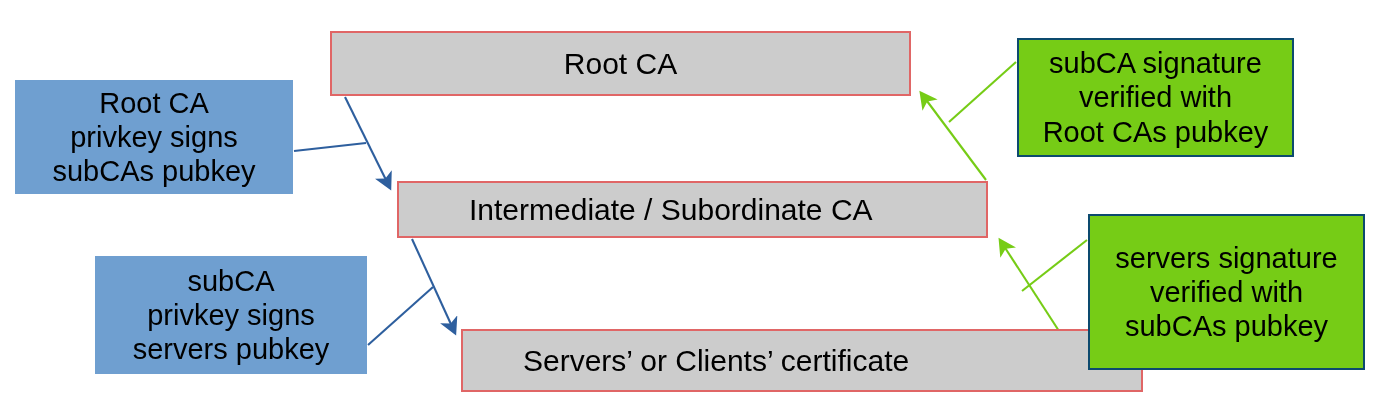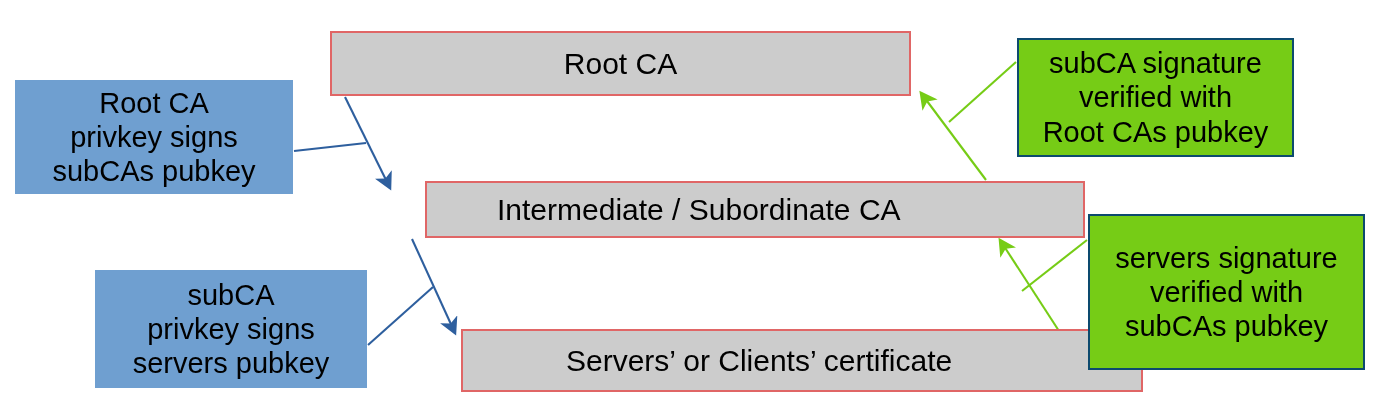"Intermediate / Subordinate CA" #box-intermediate { margin-left: 28px -> none; width: 660px -> 591px }
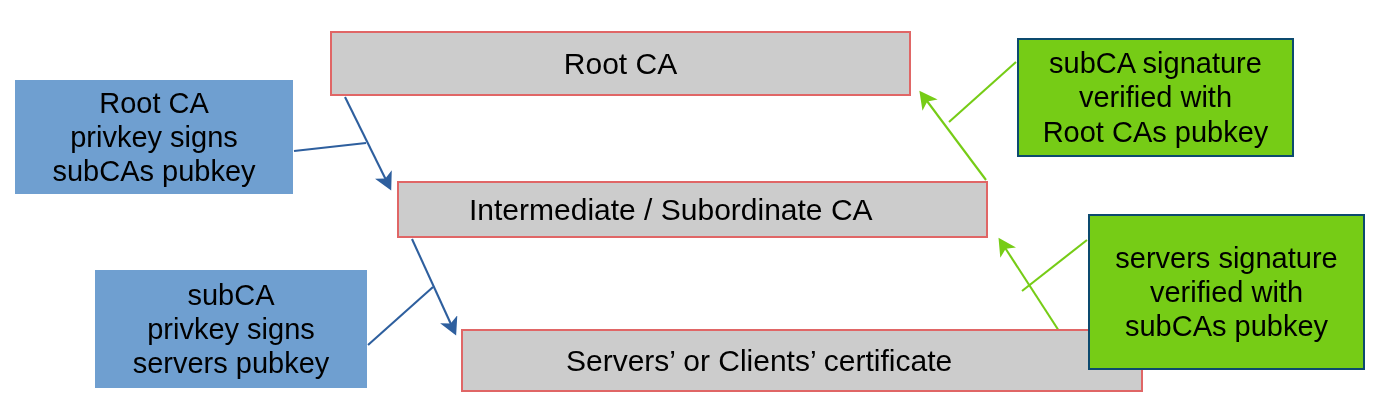"subCA" #note-subca-signs { top: 270px -> 256px }
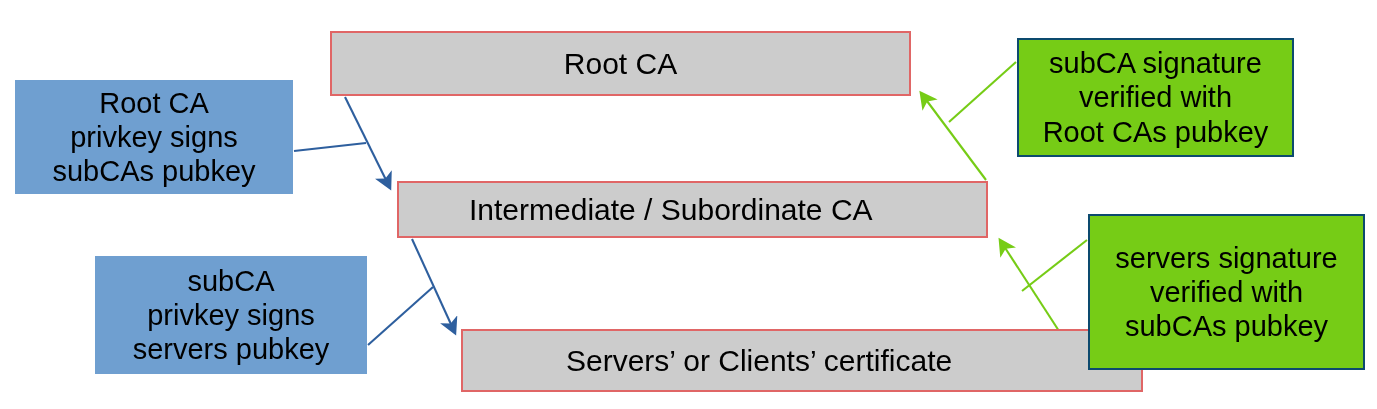"Servers’ or Clients’ certificate" #box-leaf { padding-left: 103px -> 60px }
